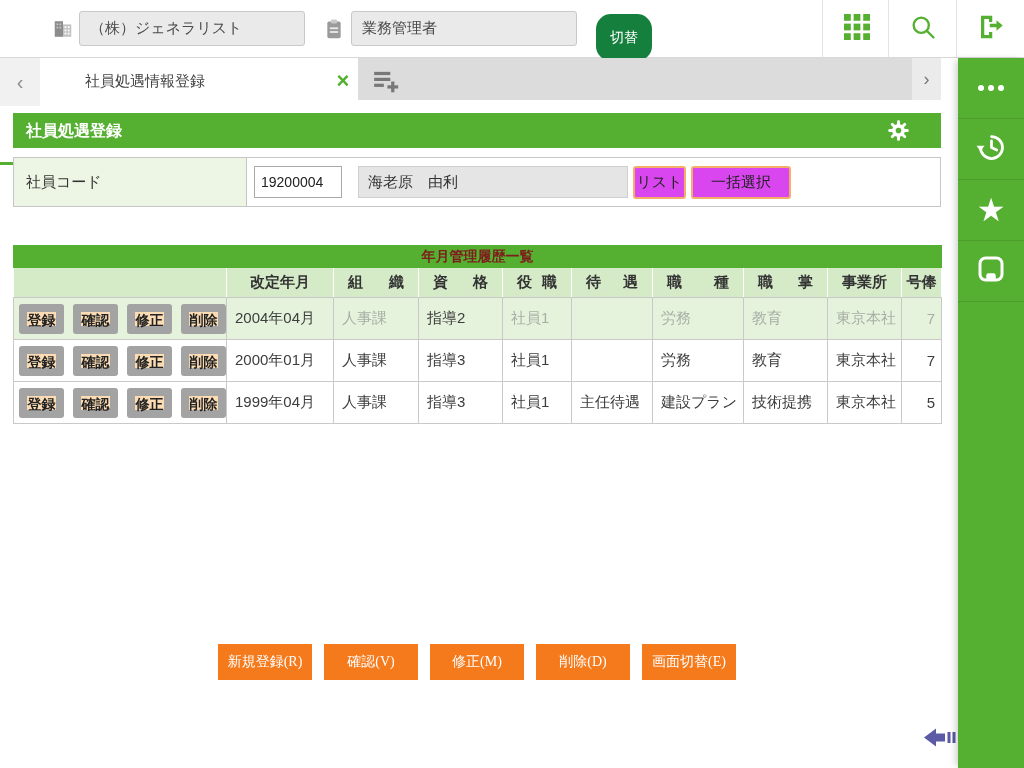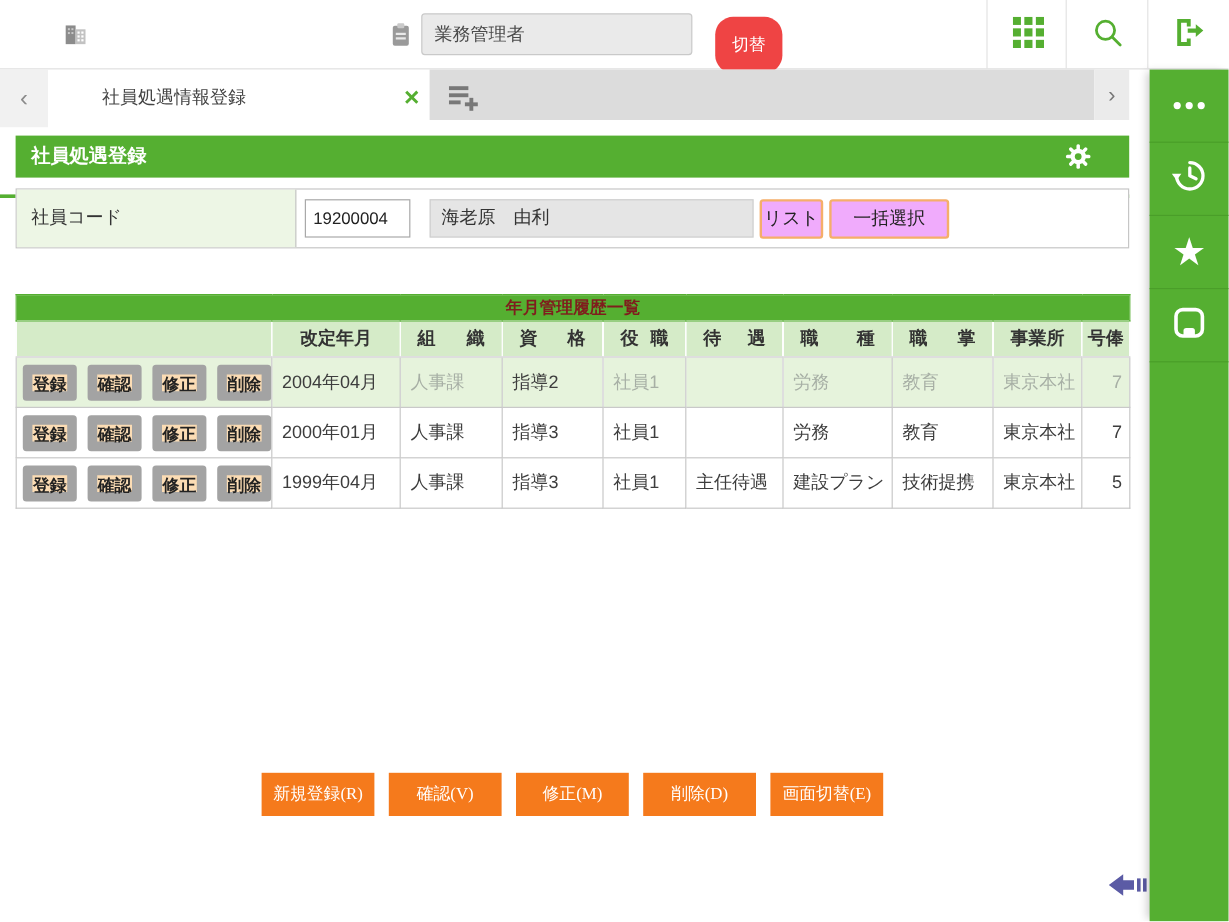"（株）ジェネラリスト" input.tb-input { html: none -> <input> }
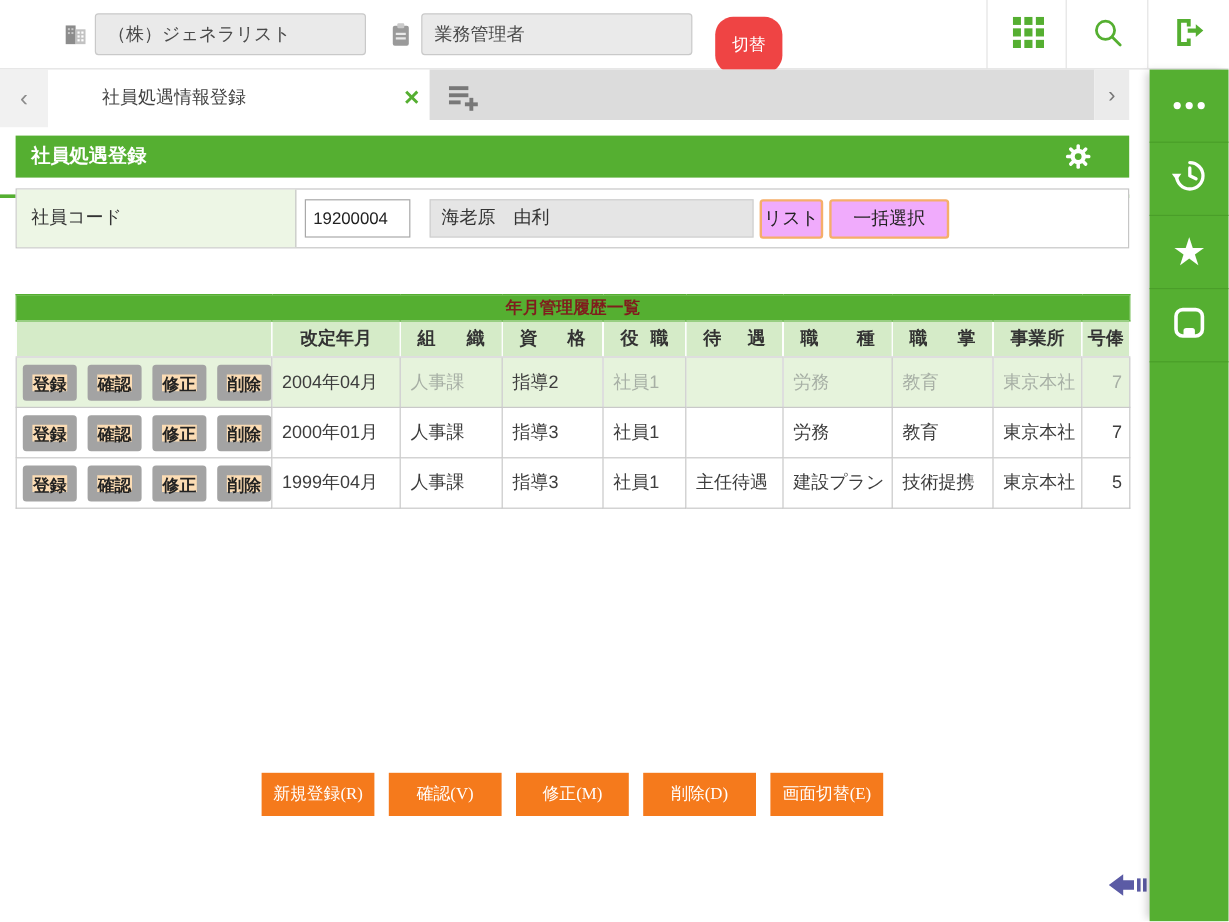"切替" #switch-btn { background: #ef4444 -> #15803d }
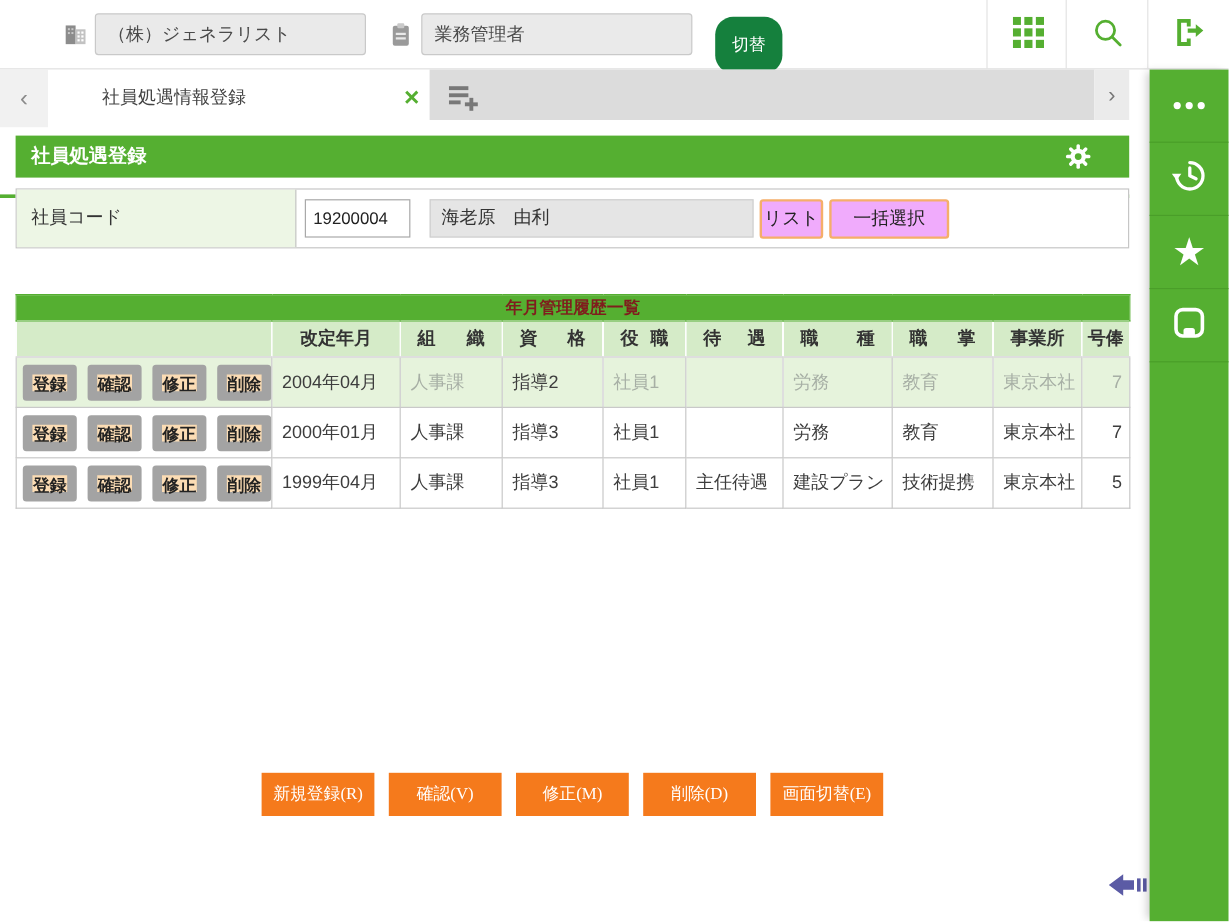"リスト" .peach-btn { background: #f0abfc -> #d946ef }
